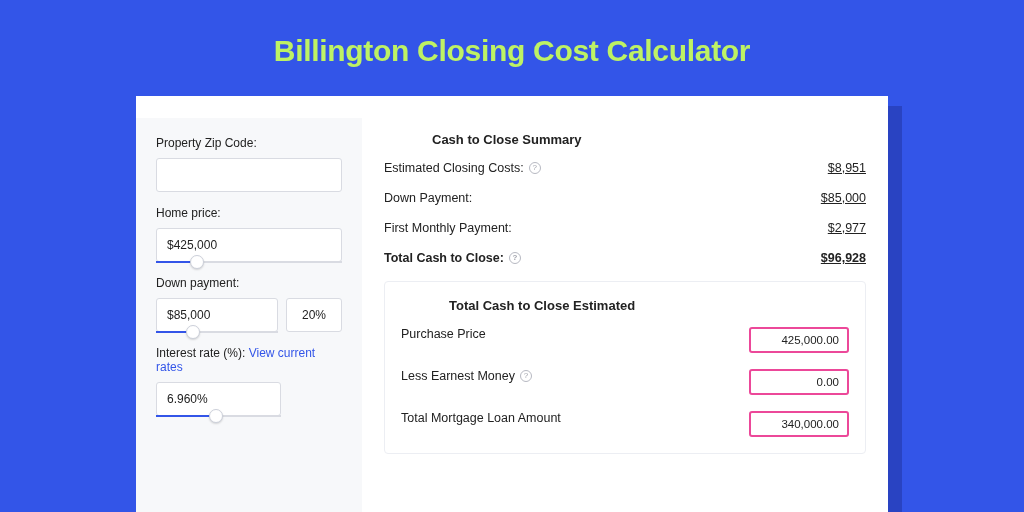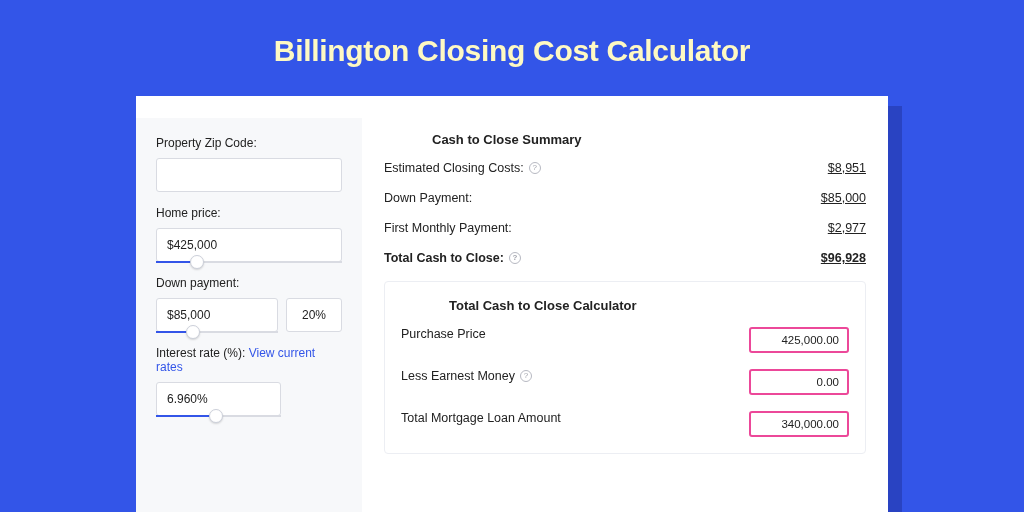"Billington Closing Cost Calculator" .page-title { color: #fef9c3 -> #bef264 }
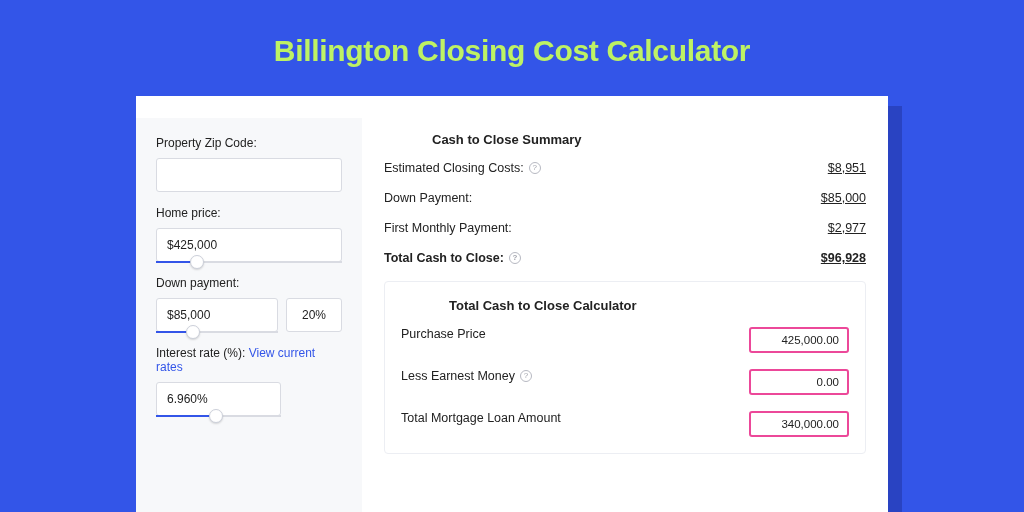"Total Cash to Close Calculator" div.section-title { text: Calculator -> Estimated }
